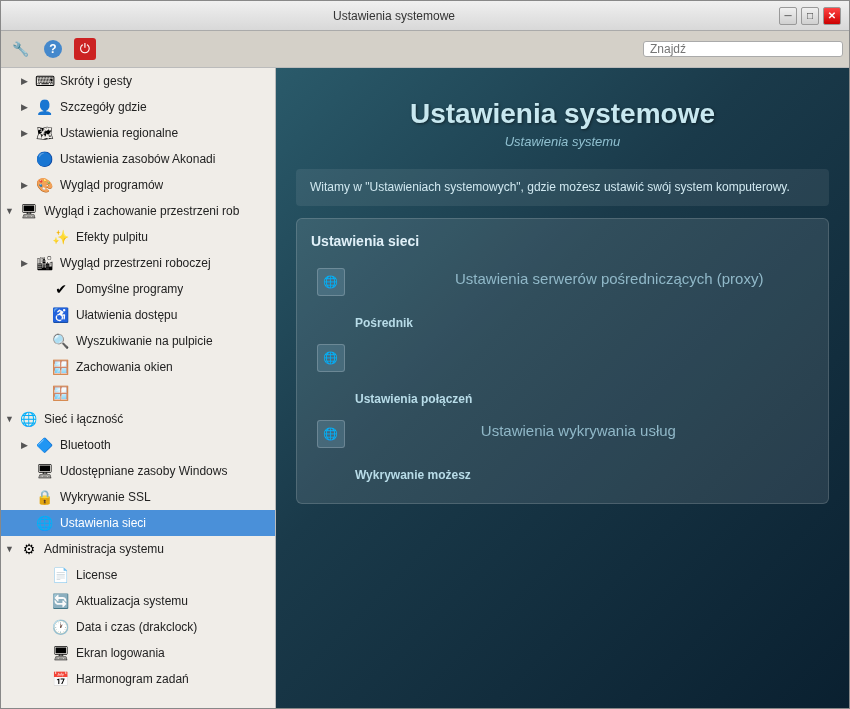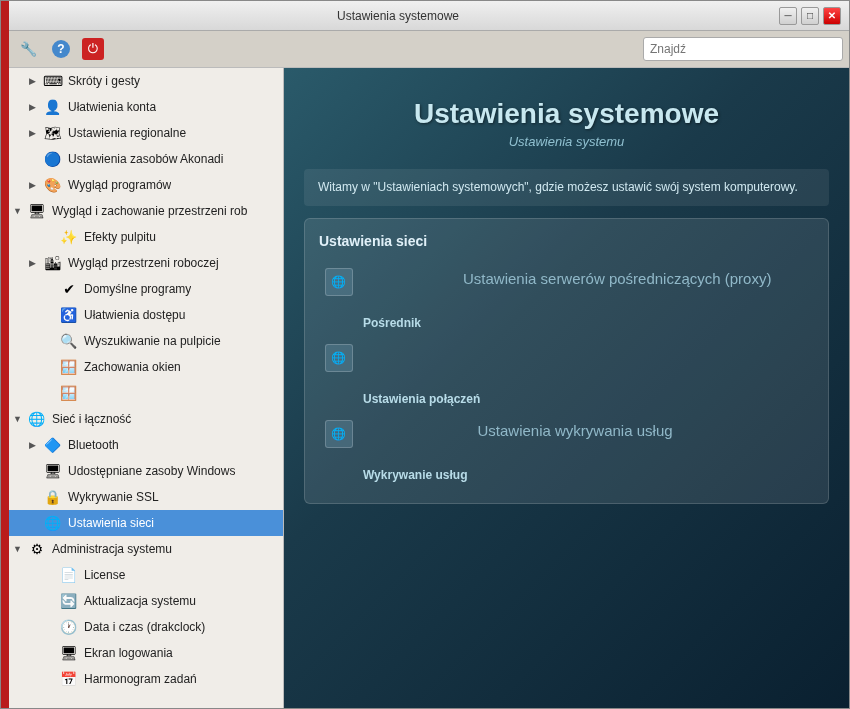"Ustawienia systemowe" .window { background: #b91c1c -> #bef264; padding-left: 8px -> none }
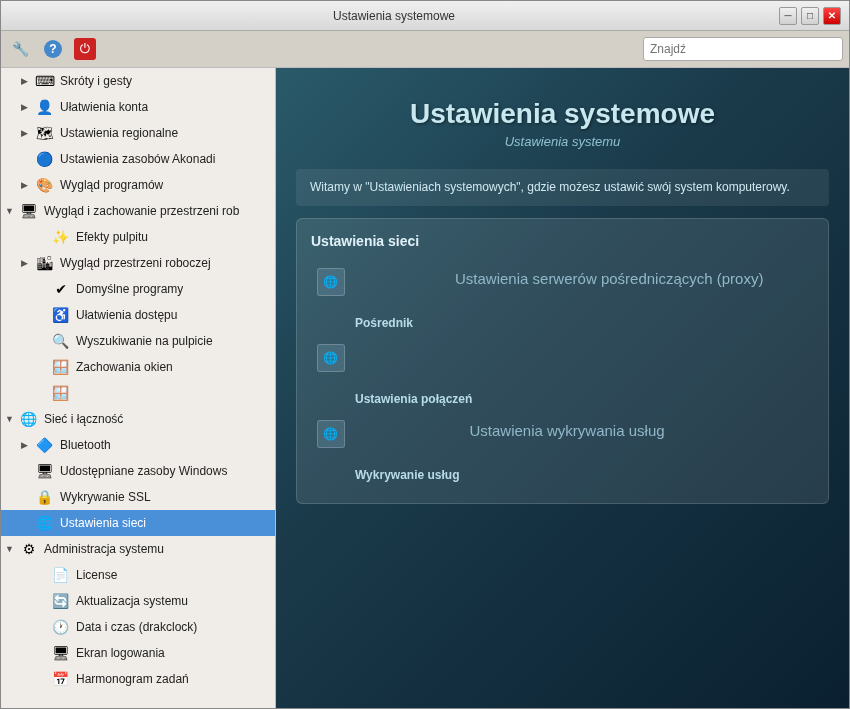"Znajdź" .toolbar-search { height: 24px -> 16px }
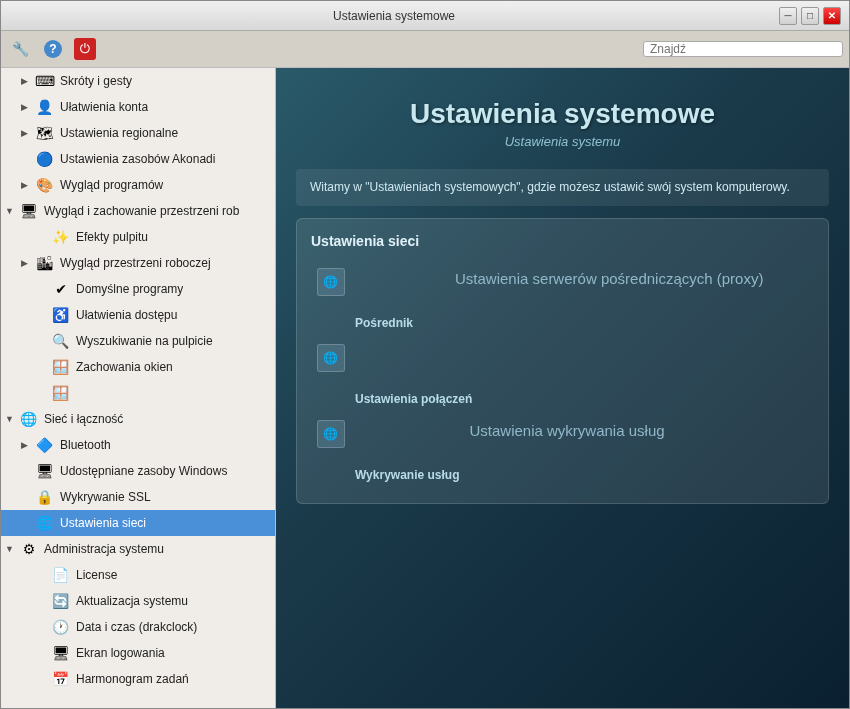"Ułatwienia konta" span.item-label { text: Ułatwienia konta -> Szczegóły gdzie }
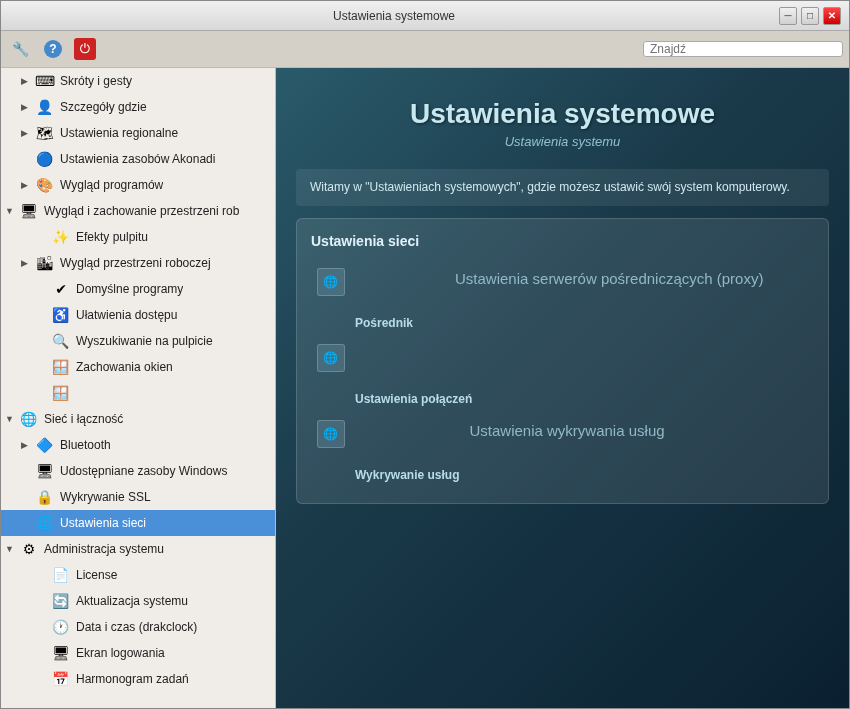"Wykrywanie usług" div.card-row-name { text: usług -> możesz }
